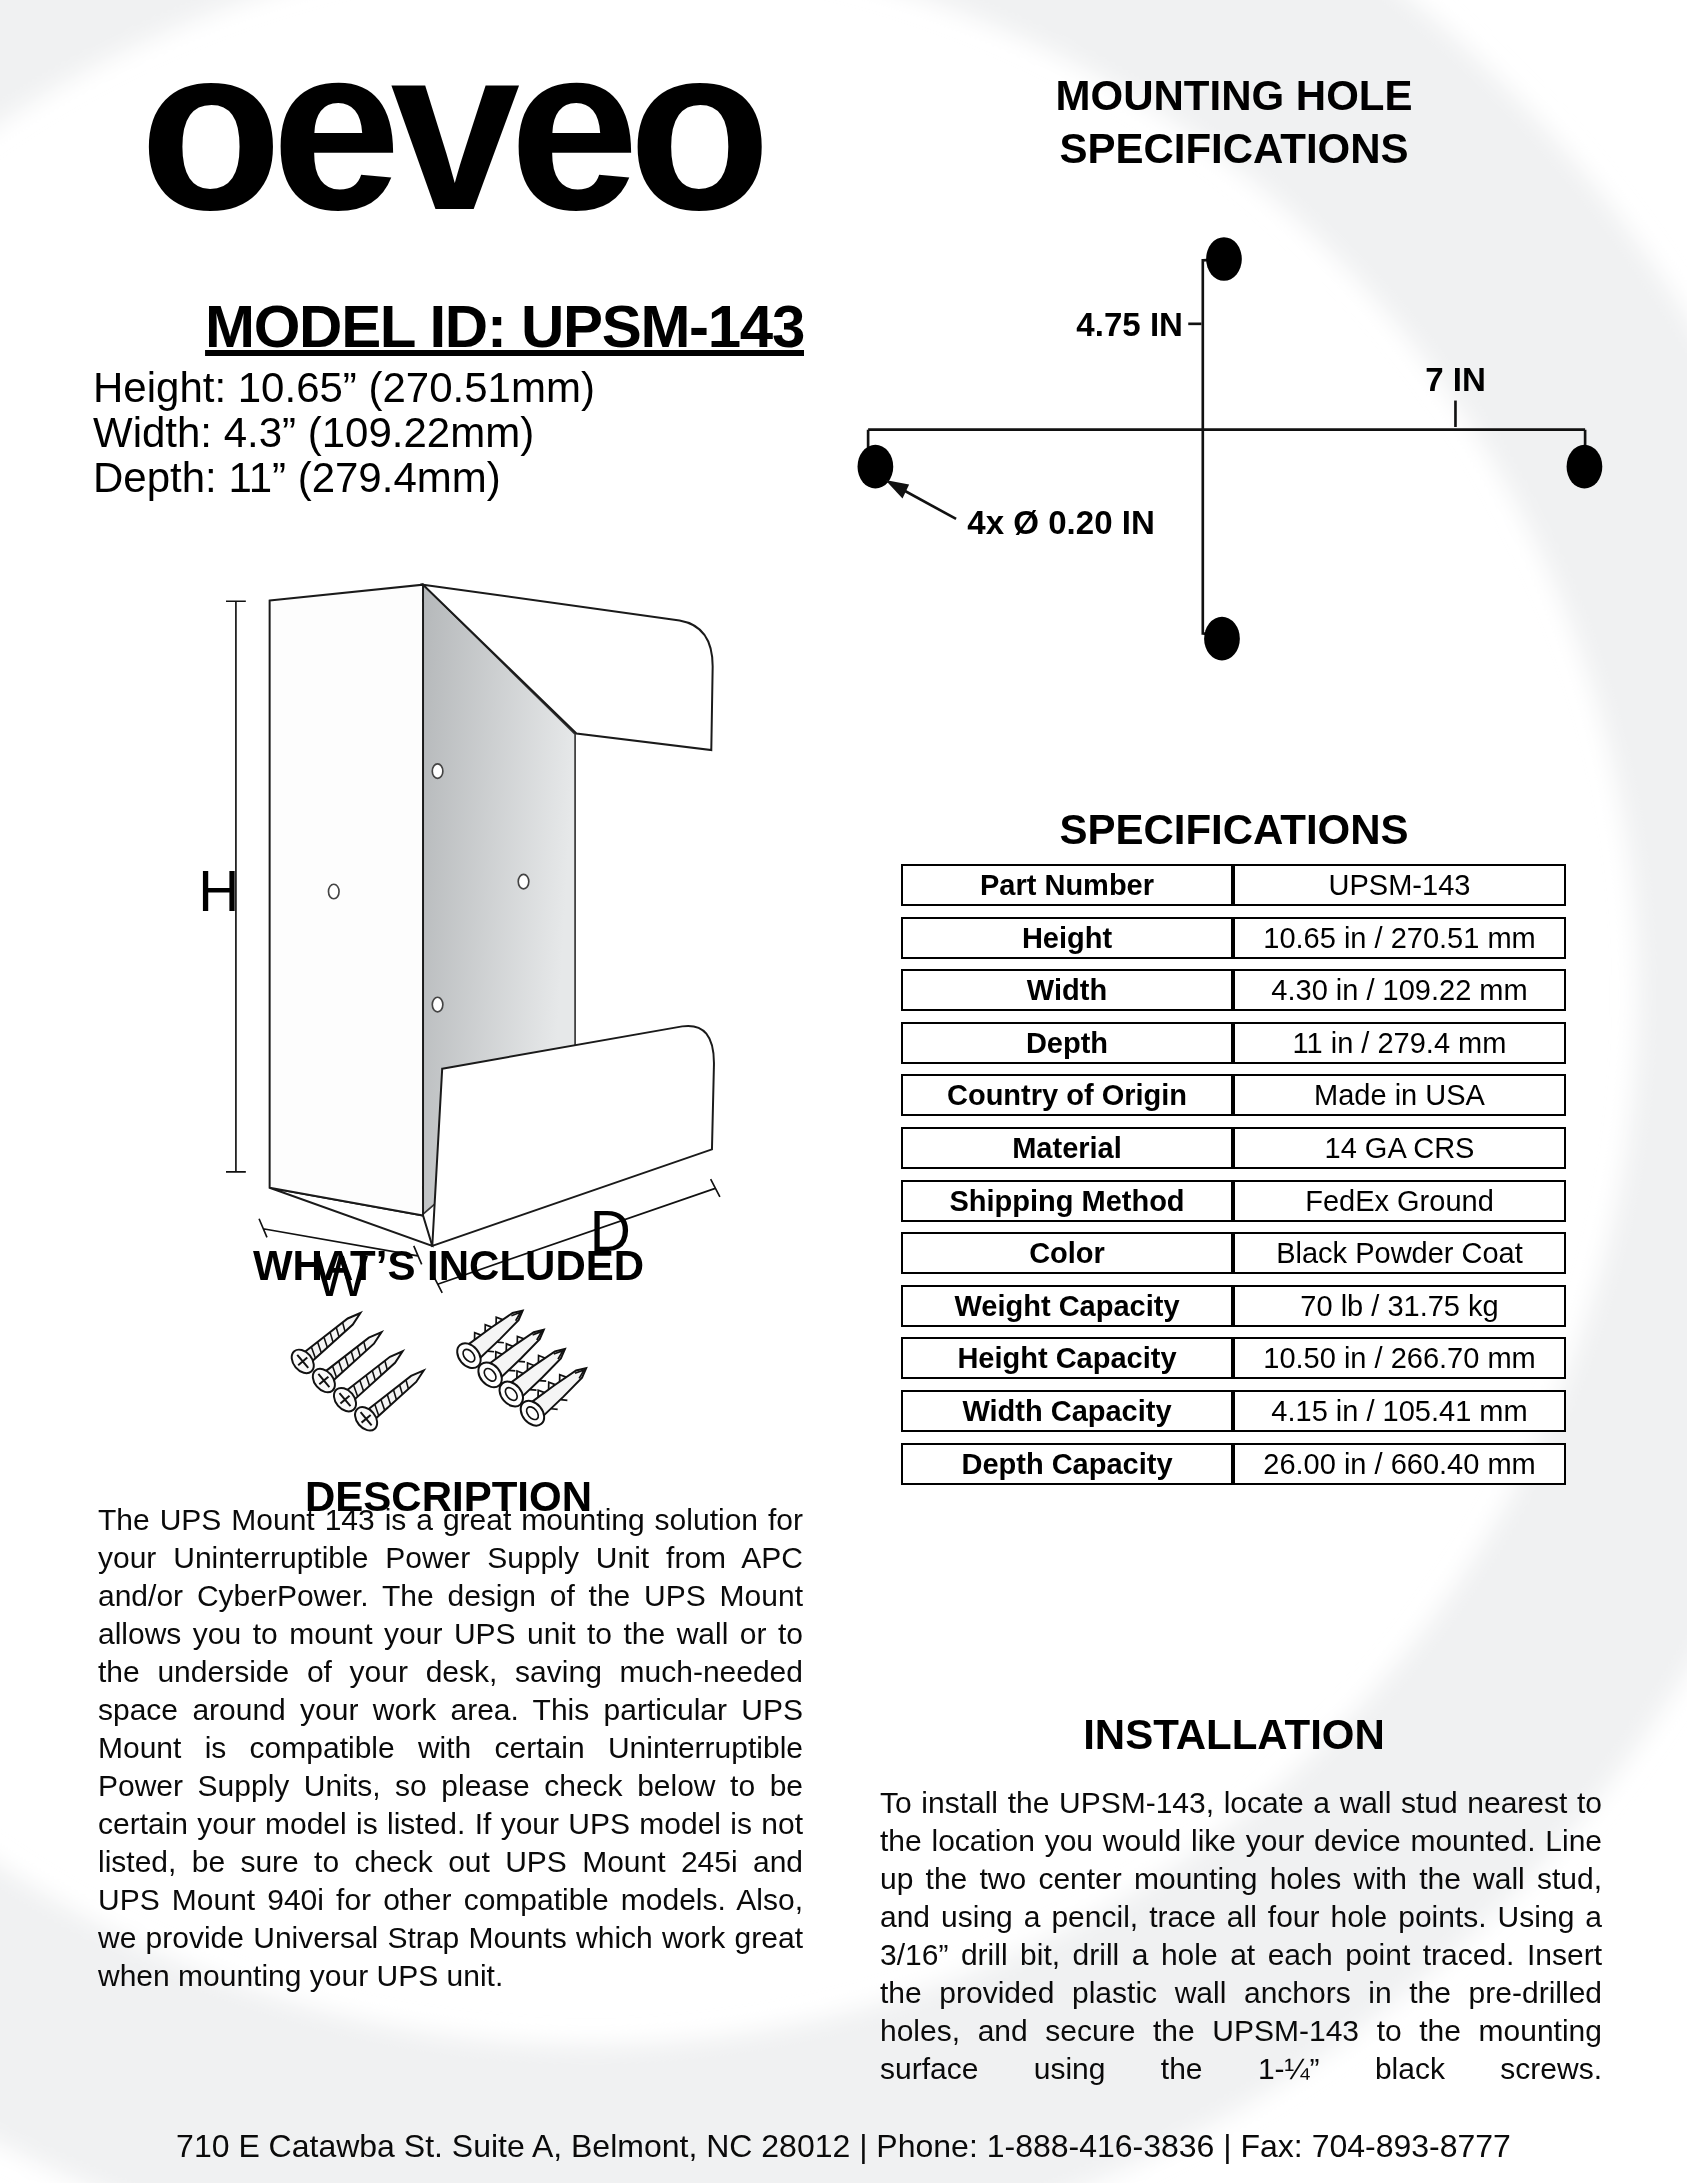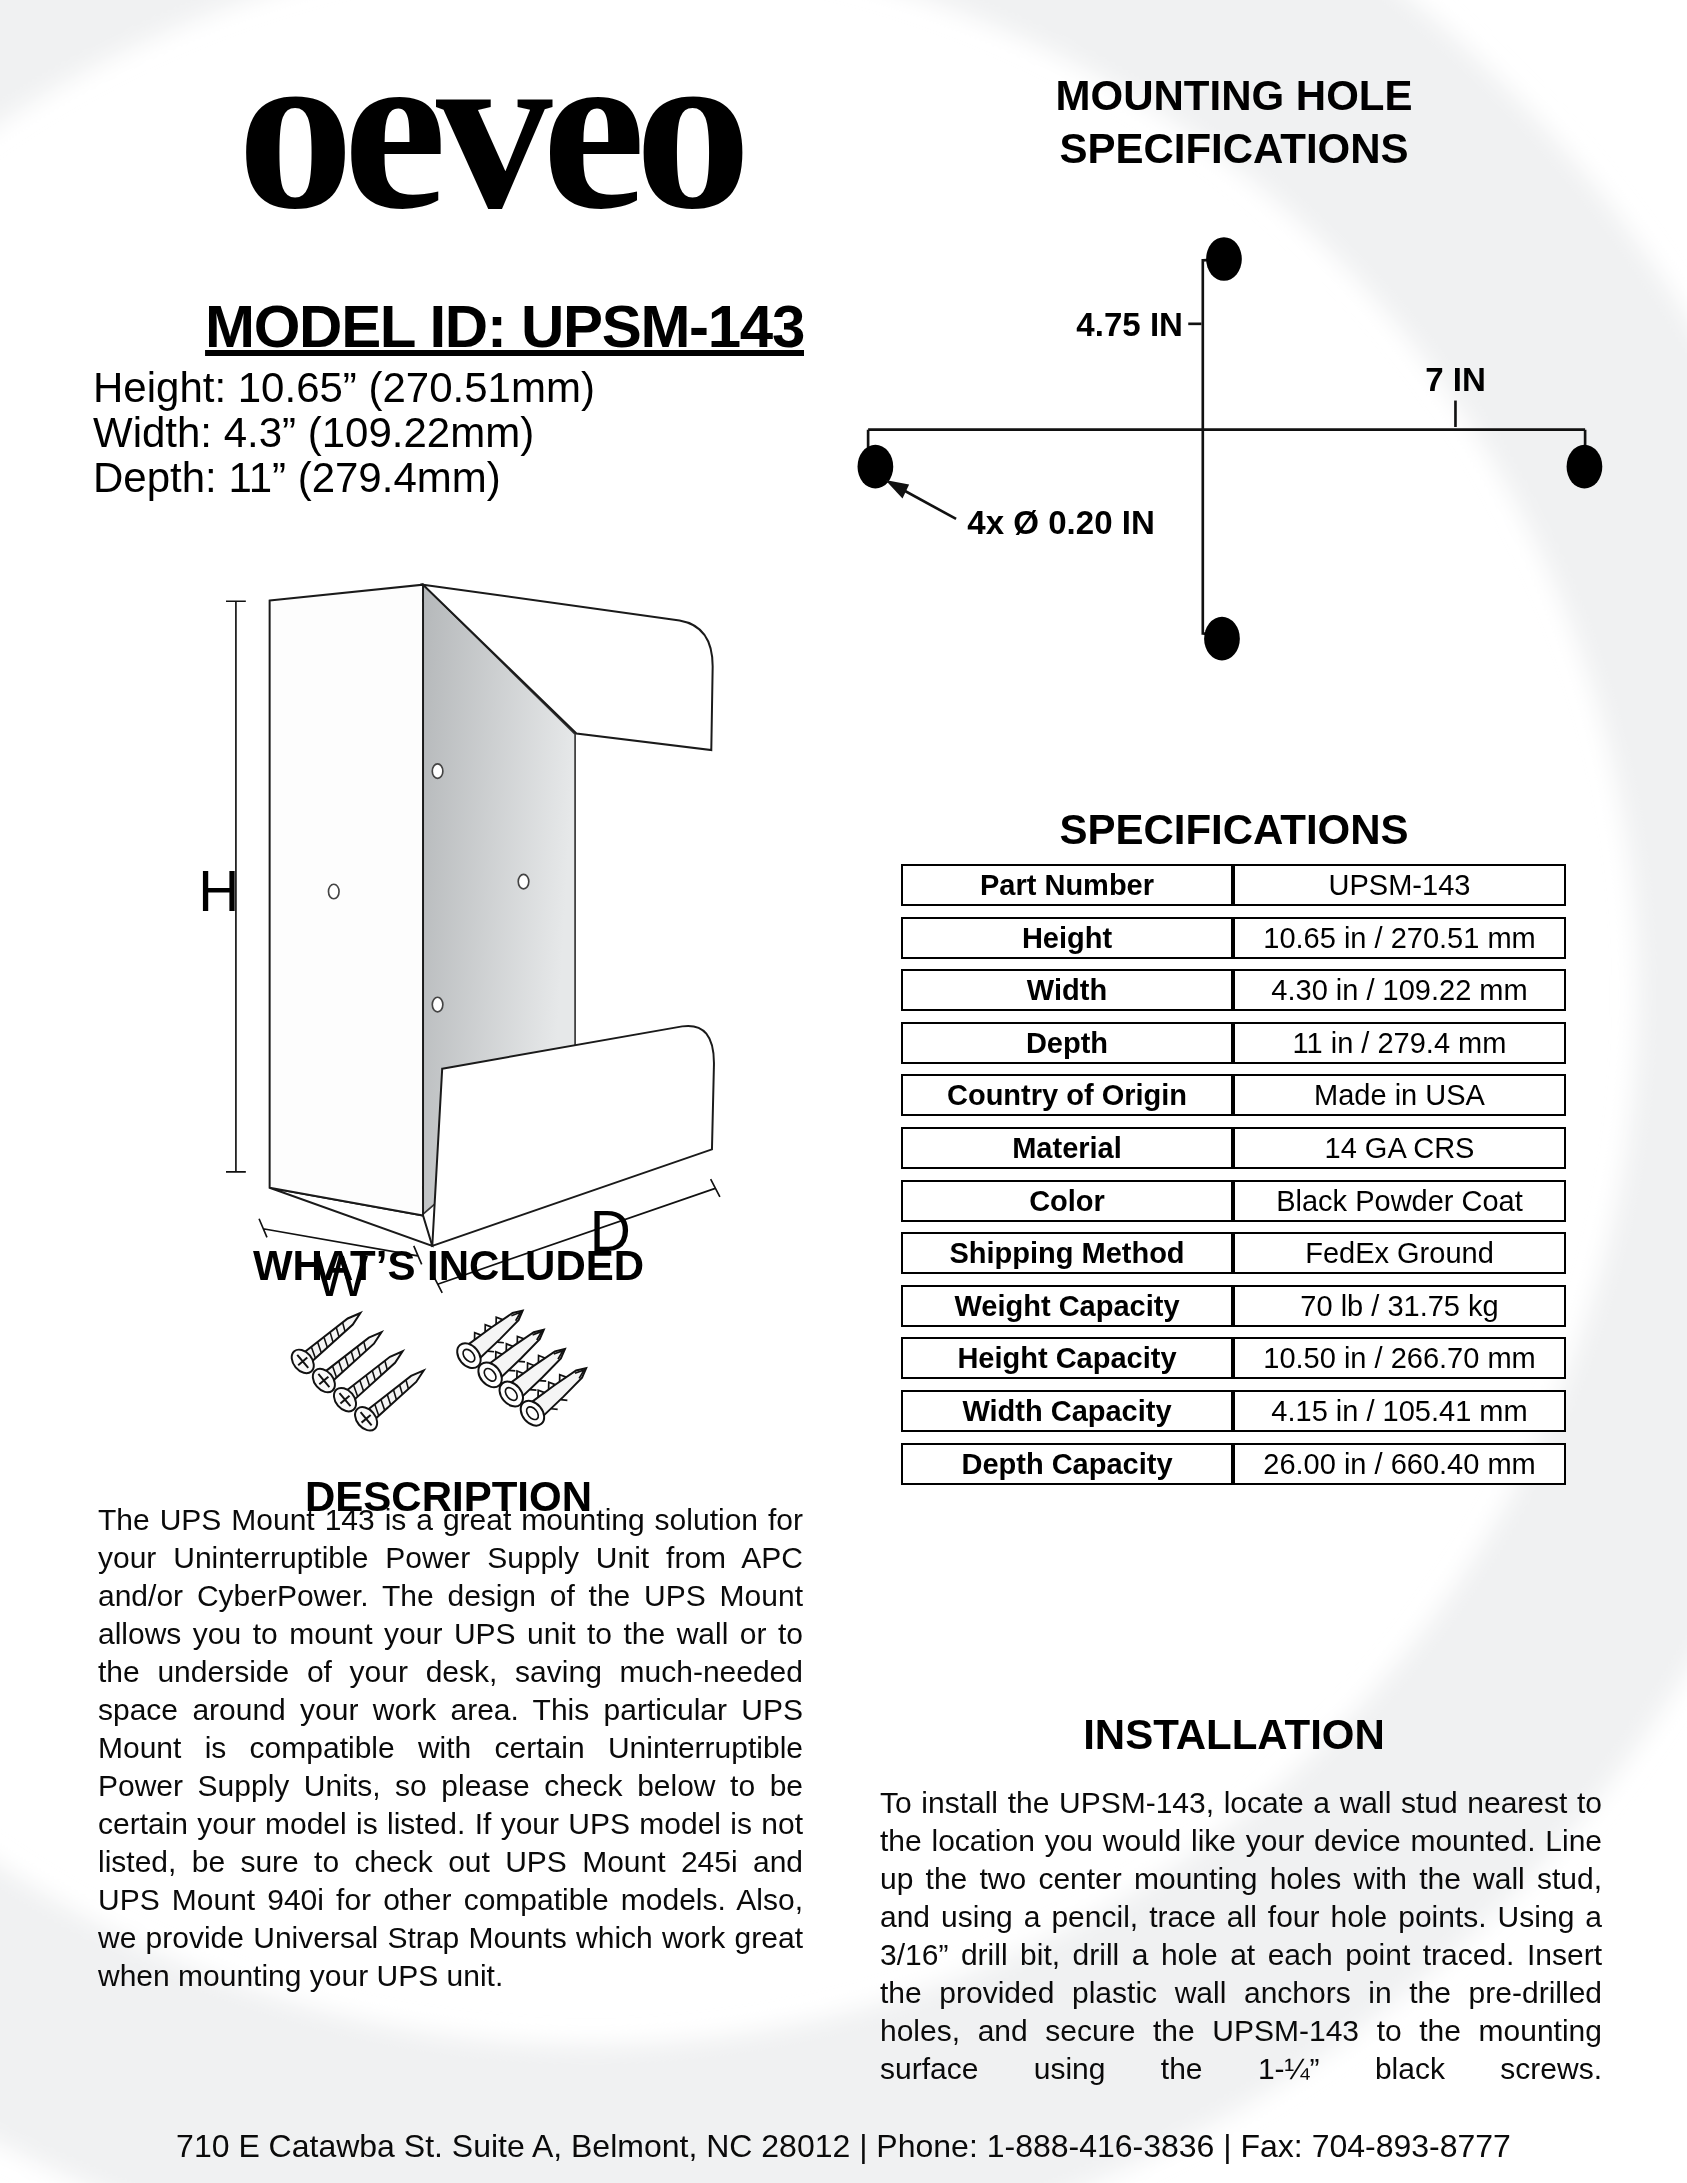"oeveo" .logo { font-family: Liberation Serif, serif -> Liberation Sans, sans-serif; margin-left: 39px -> none }
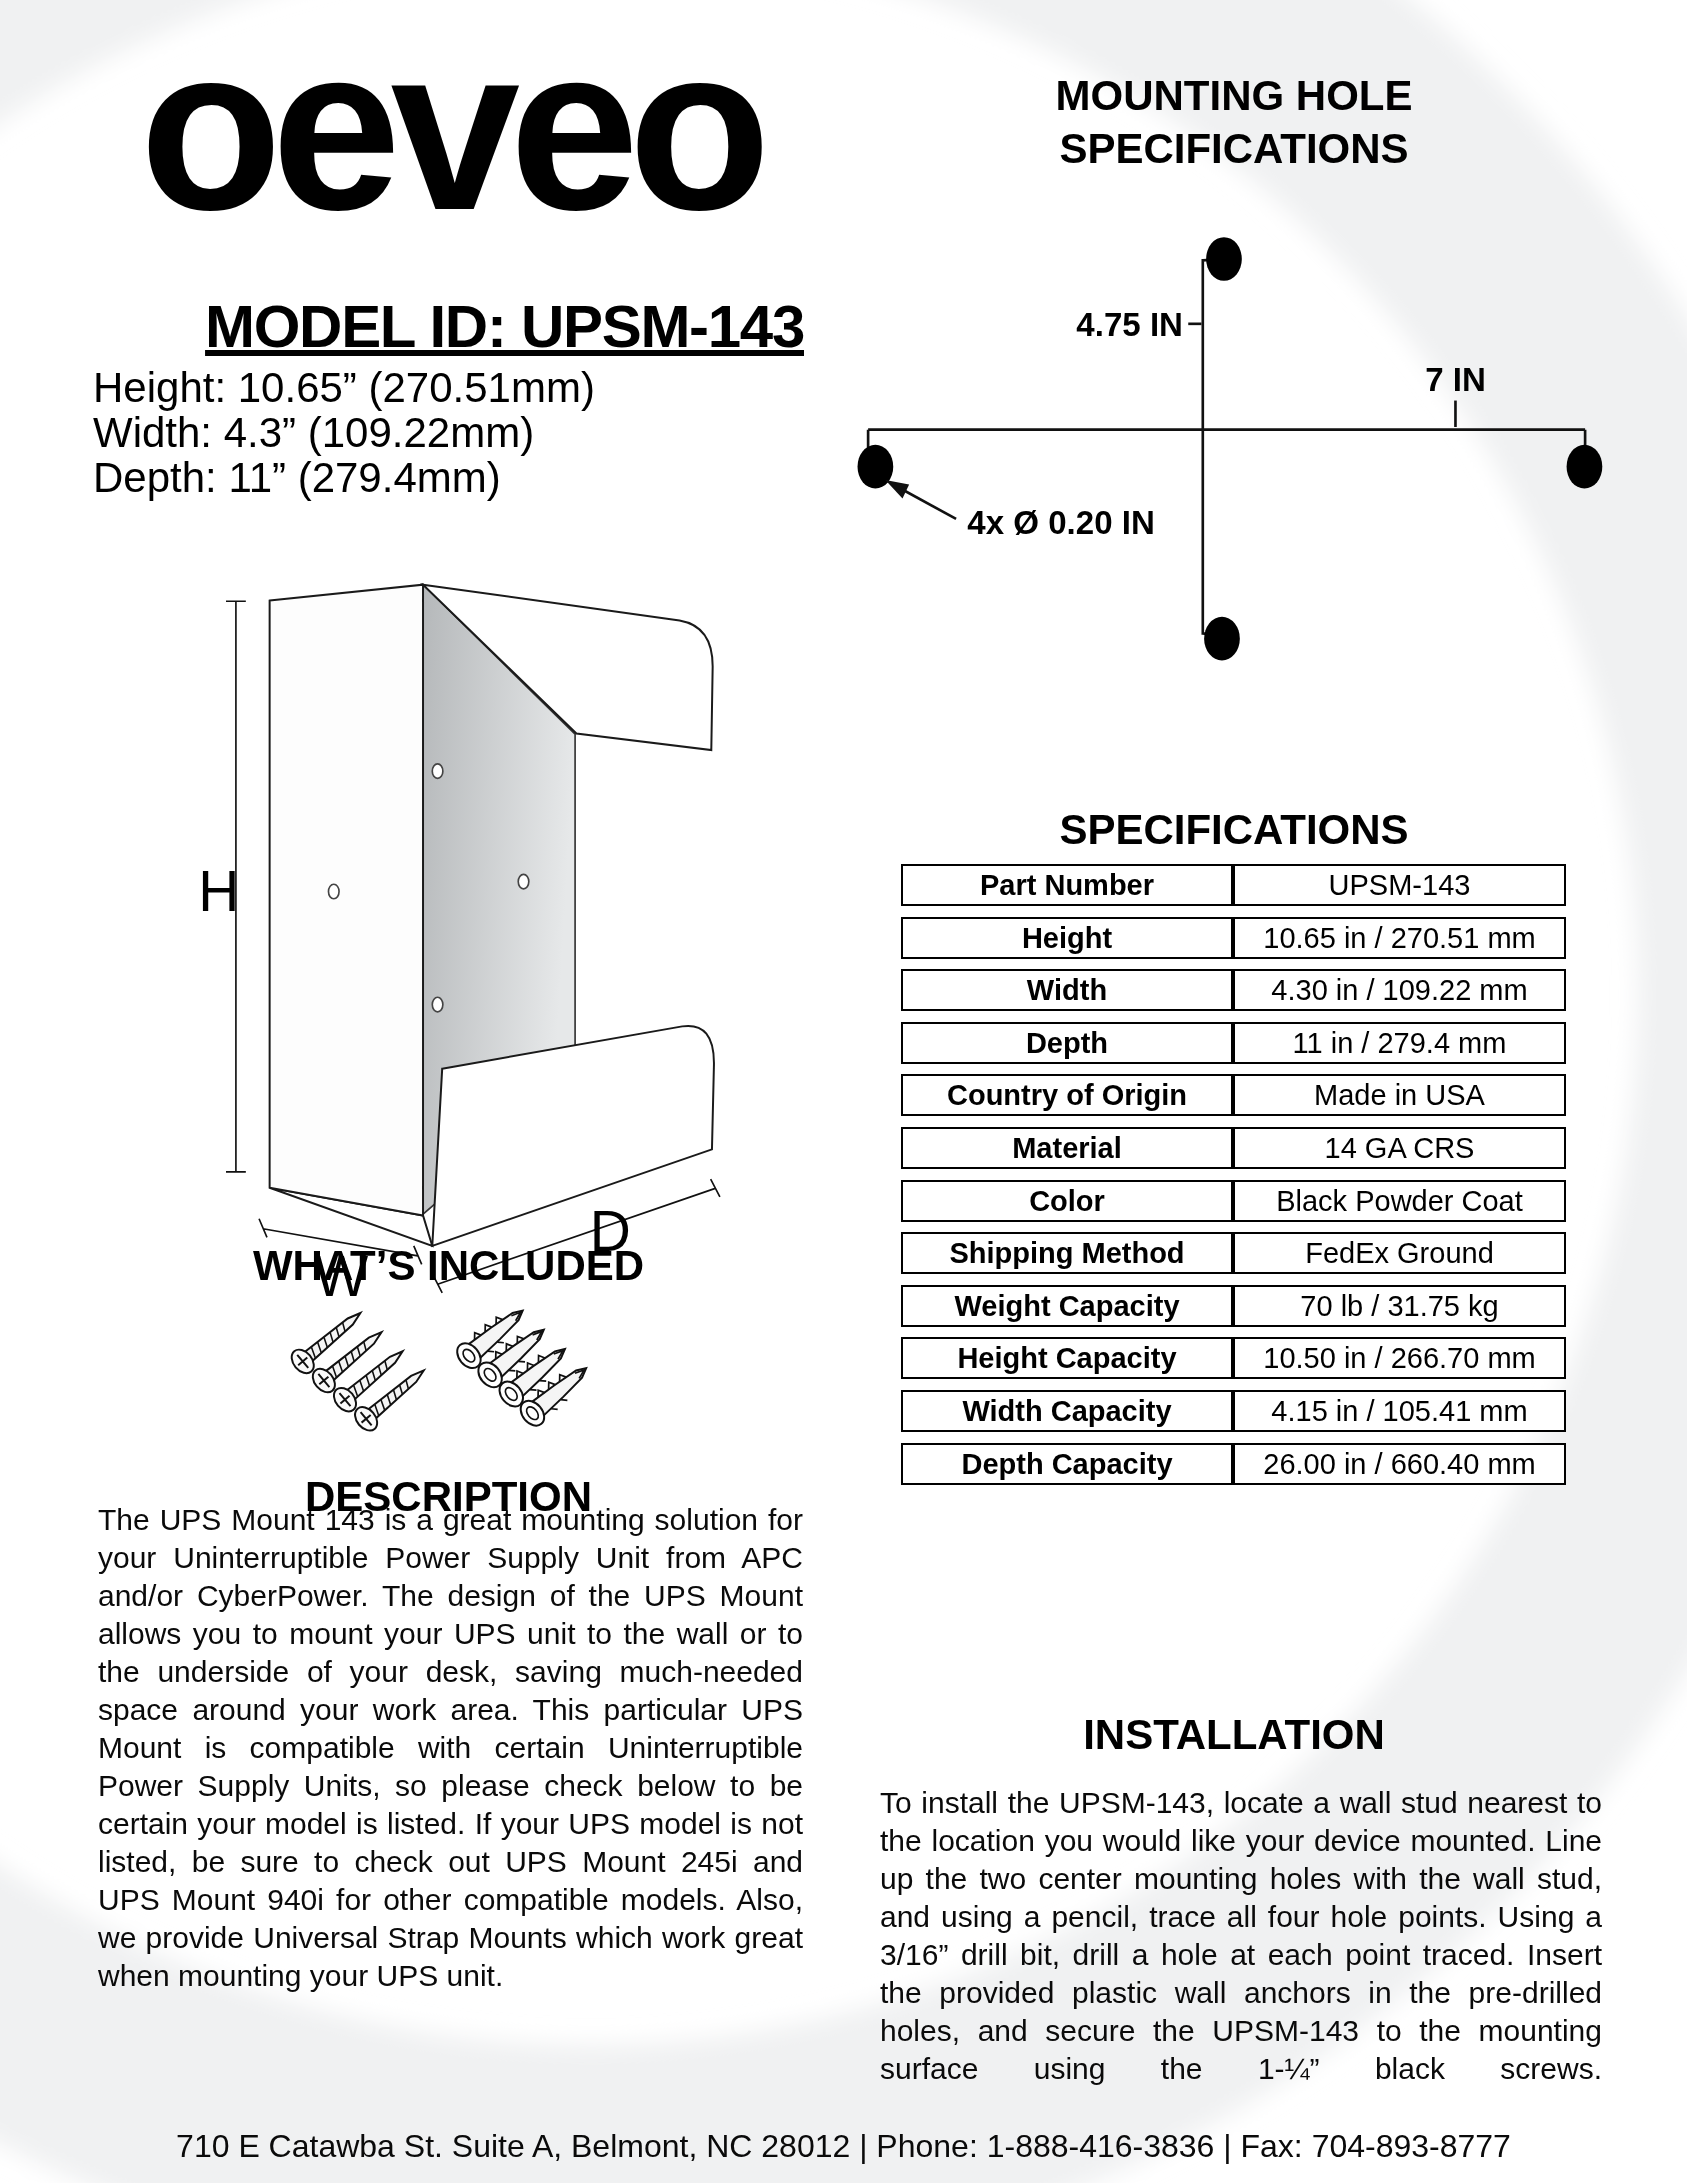"Color" div.spec-row { order: before "Shipping Method" -> after "Shipping Method" }
